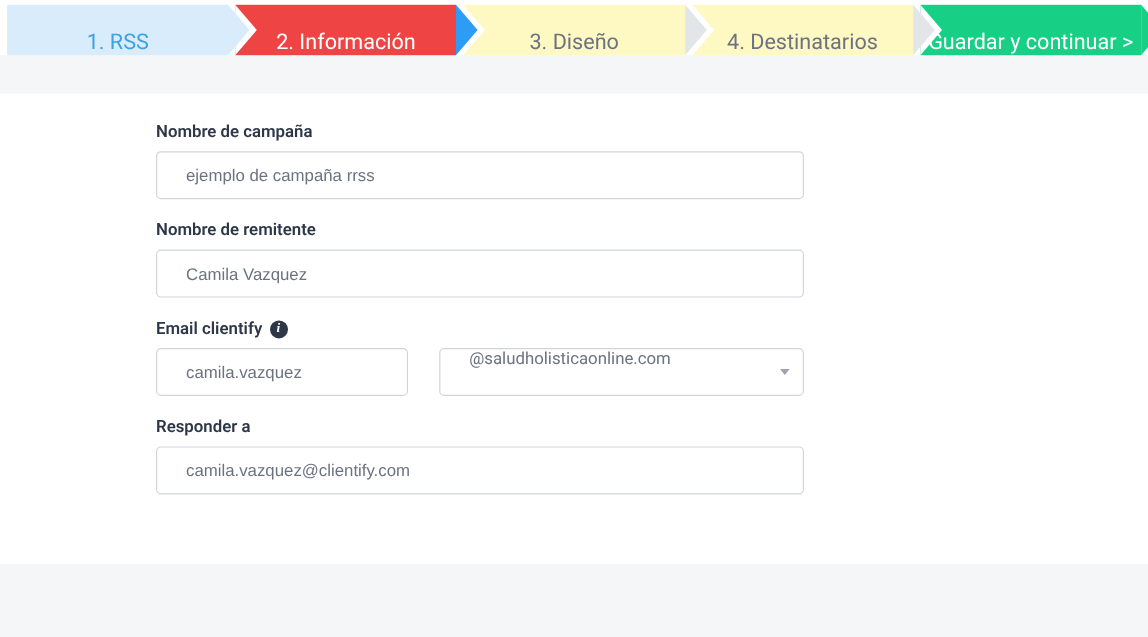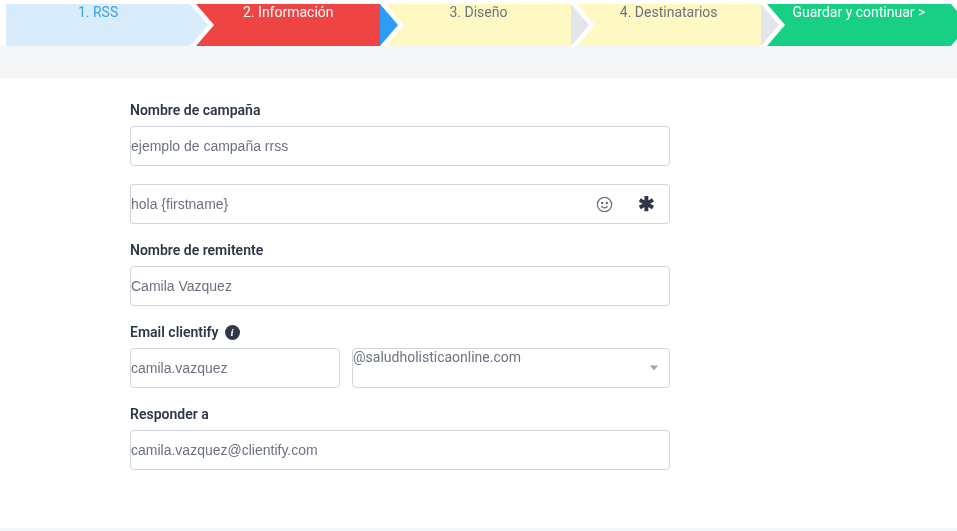"1. RSS" .step { align-items: flex-start -> flex-end; font-size: 14px -> 18px }
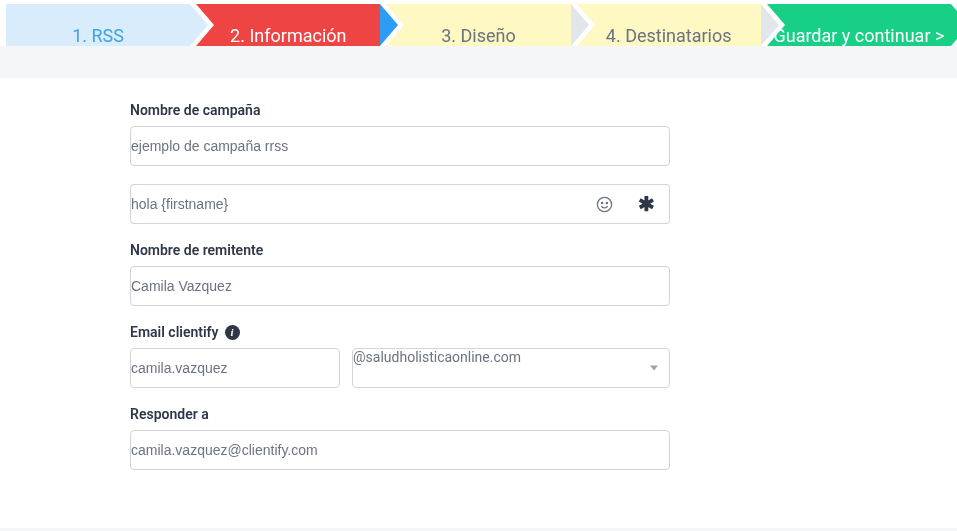"ejemplo de campaña rrss" .input, .select-box { padding: 0 0 -> 0 24px }
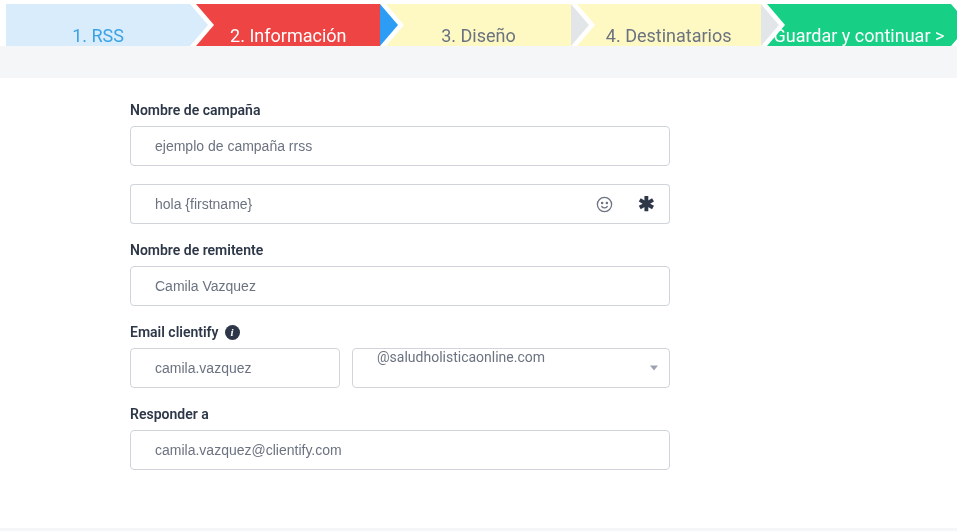"hola {firstname}" div.subject-row { html: <div> <div> <input> <span> <svg> <circle></circle> <circle></circle> <circle></circle> <path></path> </svg> </span> </div> <div>✱</div> </div> -> none }
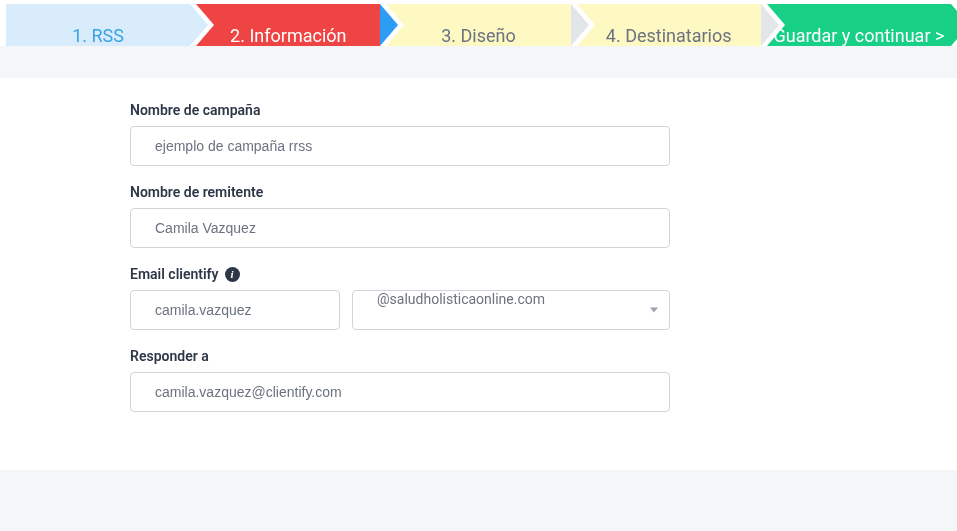"camila.vazquez" .email-row { gap: 12px -> 26px }
